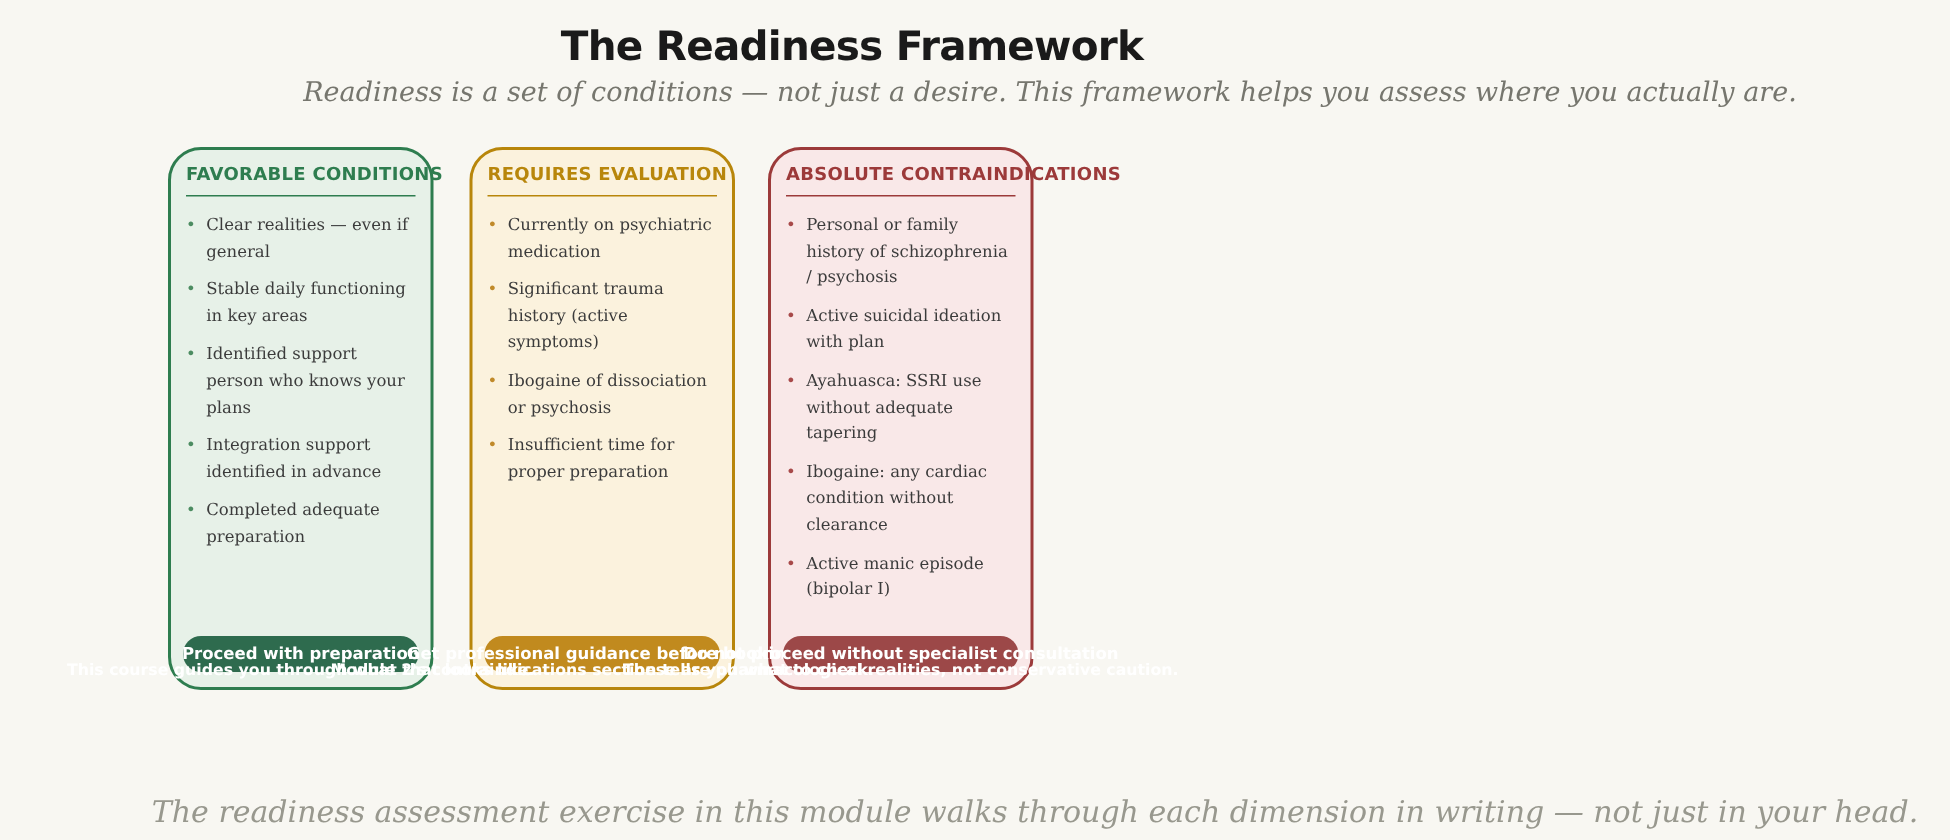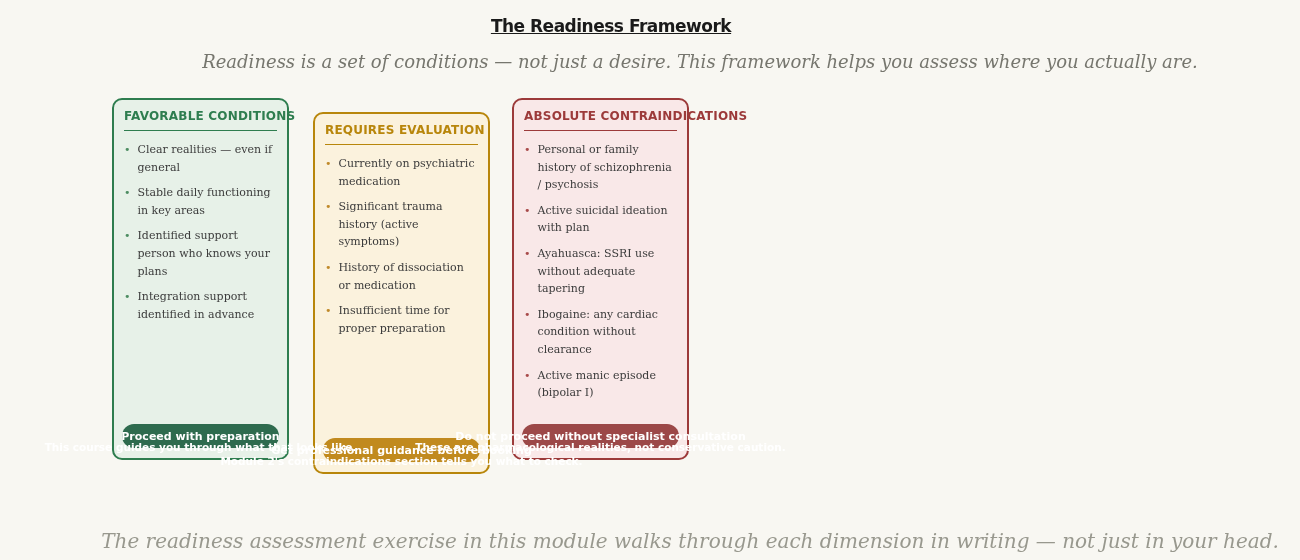"The Readiness Framework" .page-title { font-size: 17px -> 27px; left: 611px -> 568px; text-decoration: underline -> none }
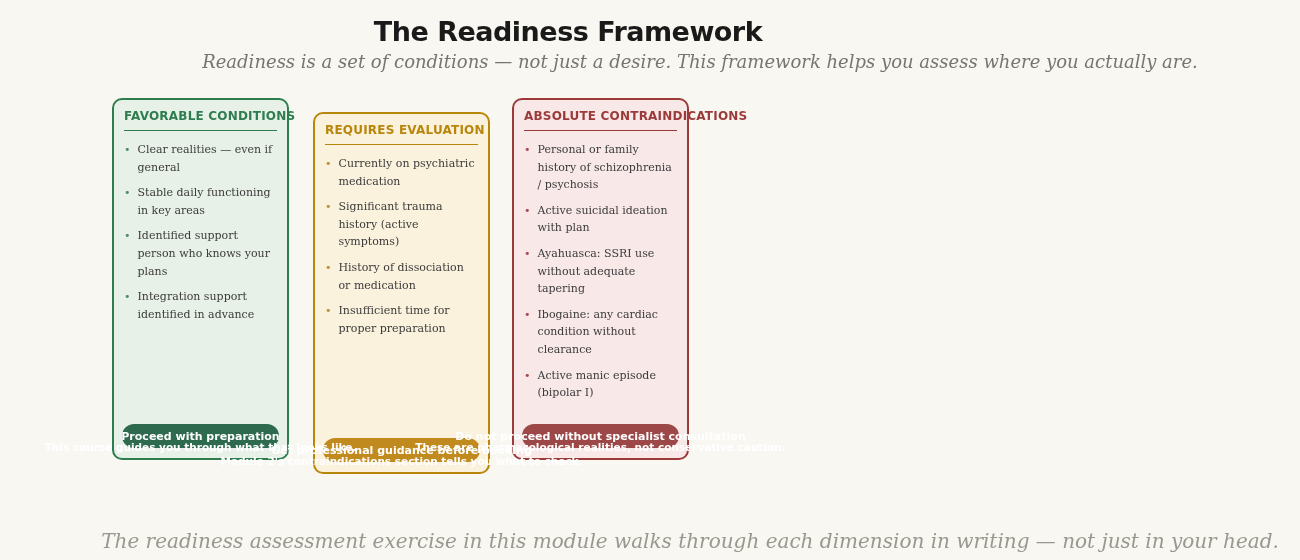"FAVORABLE CONDITIONS" .card { border-radius: 10px -> 22px }
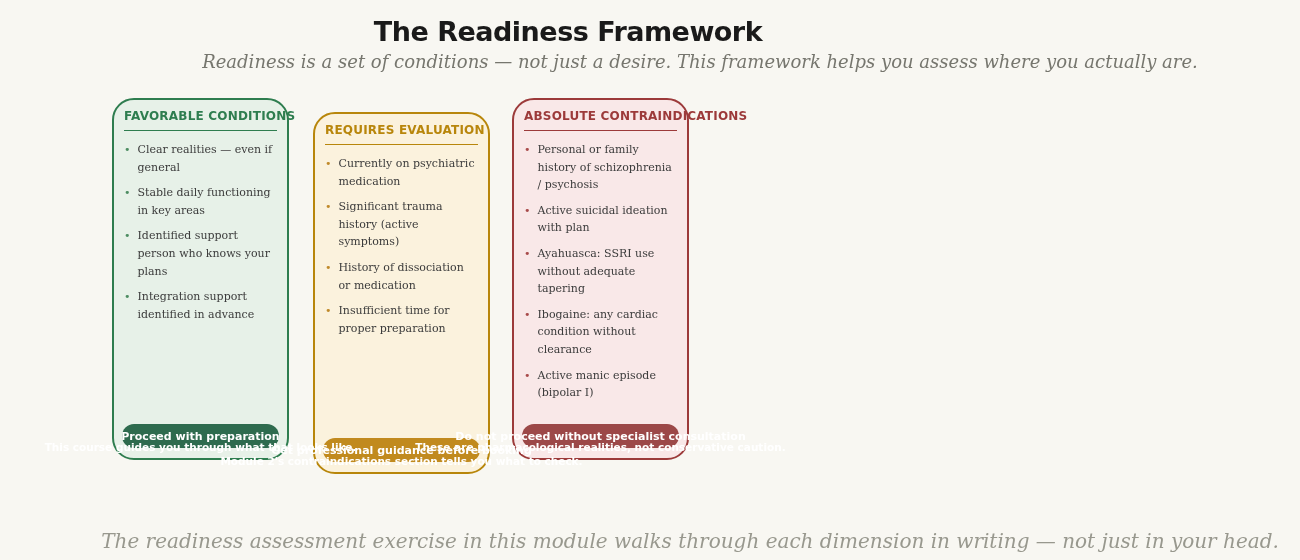"REQUIRES EVALUATION" #card-evaluation { margin-top: 14px -> none }
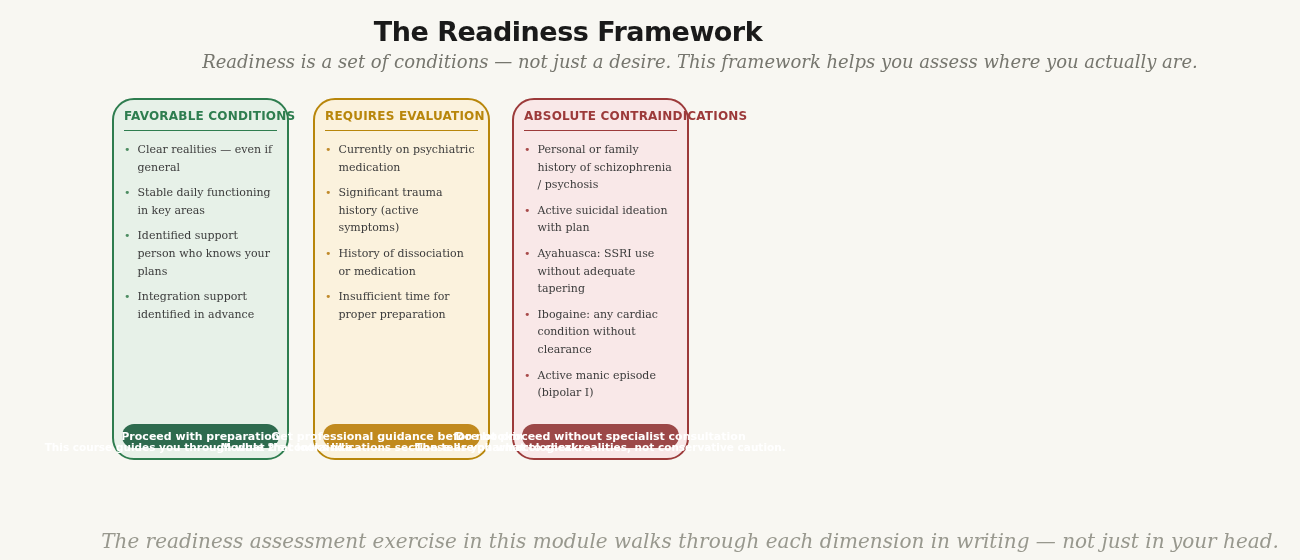"History of dissociation or medication" li { text: History of dissociation or medication -> Ibogaine of dissociation or psychosis }
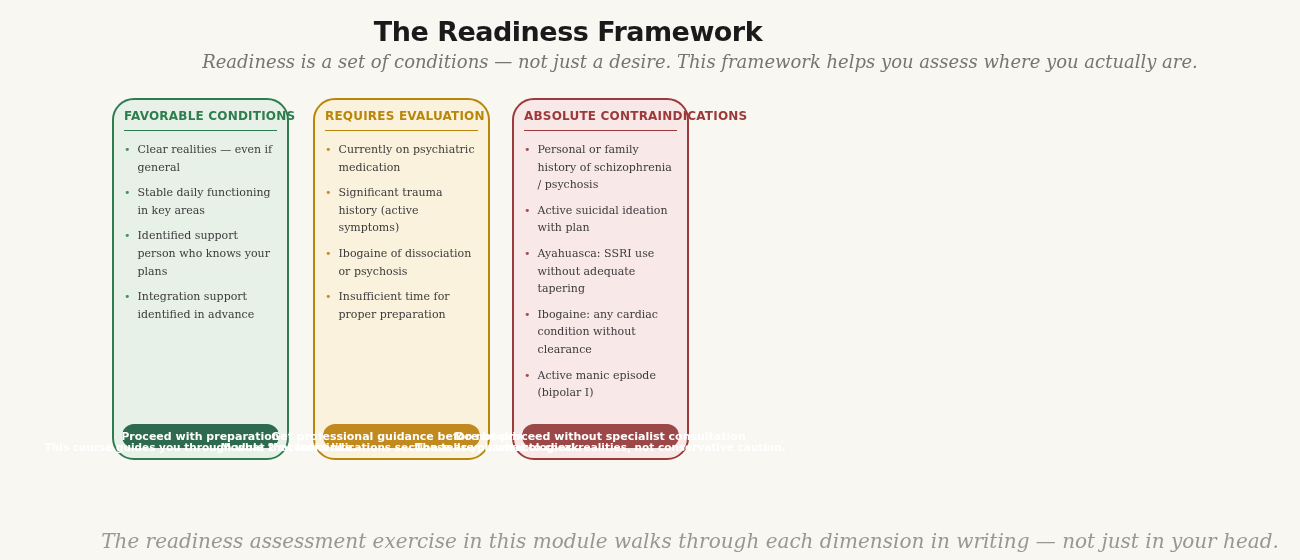"Completed adequate preparation" li { html: none -> <li>Completed adequate preparation</li> }
